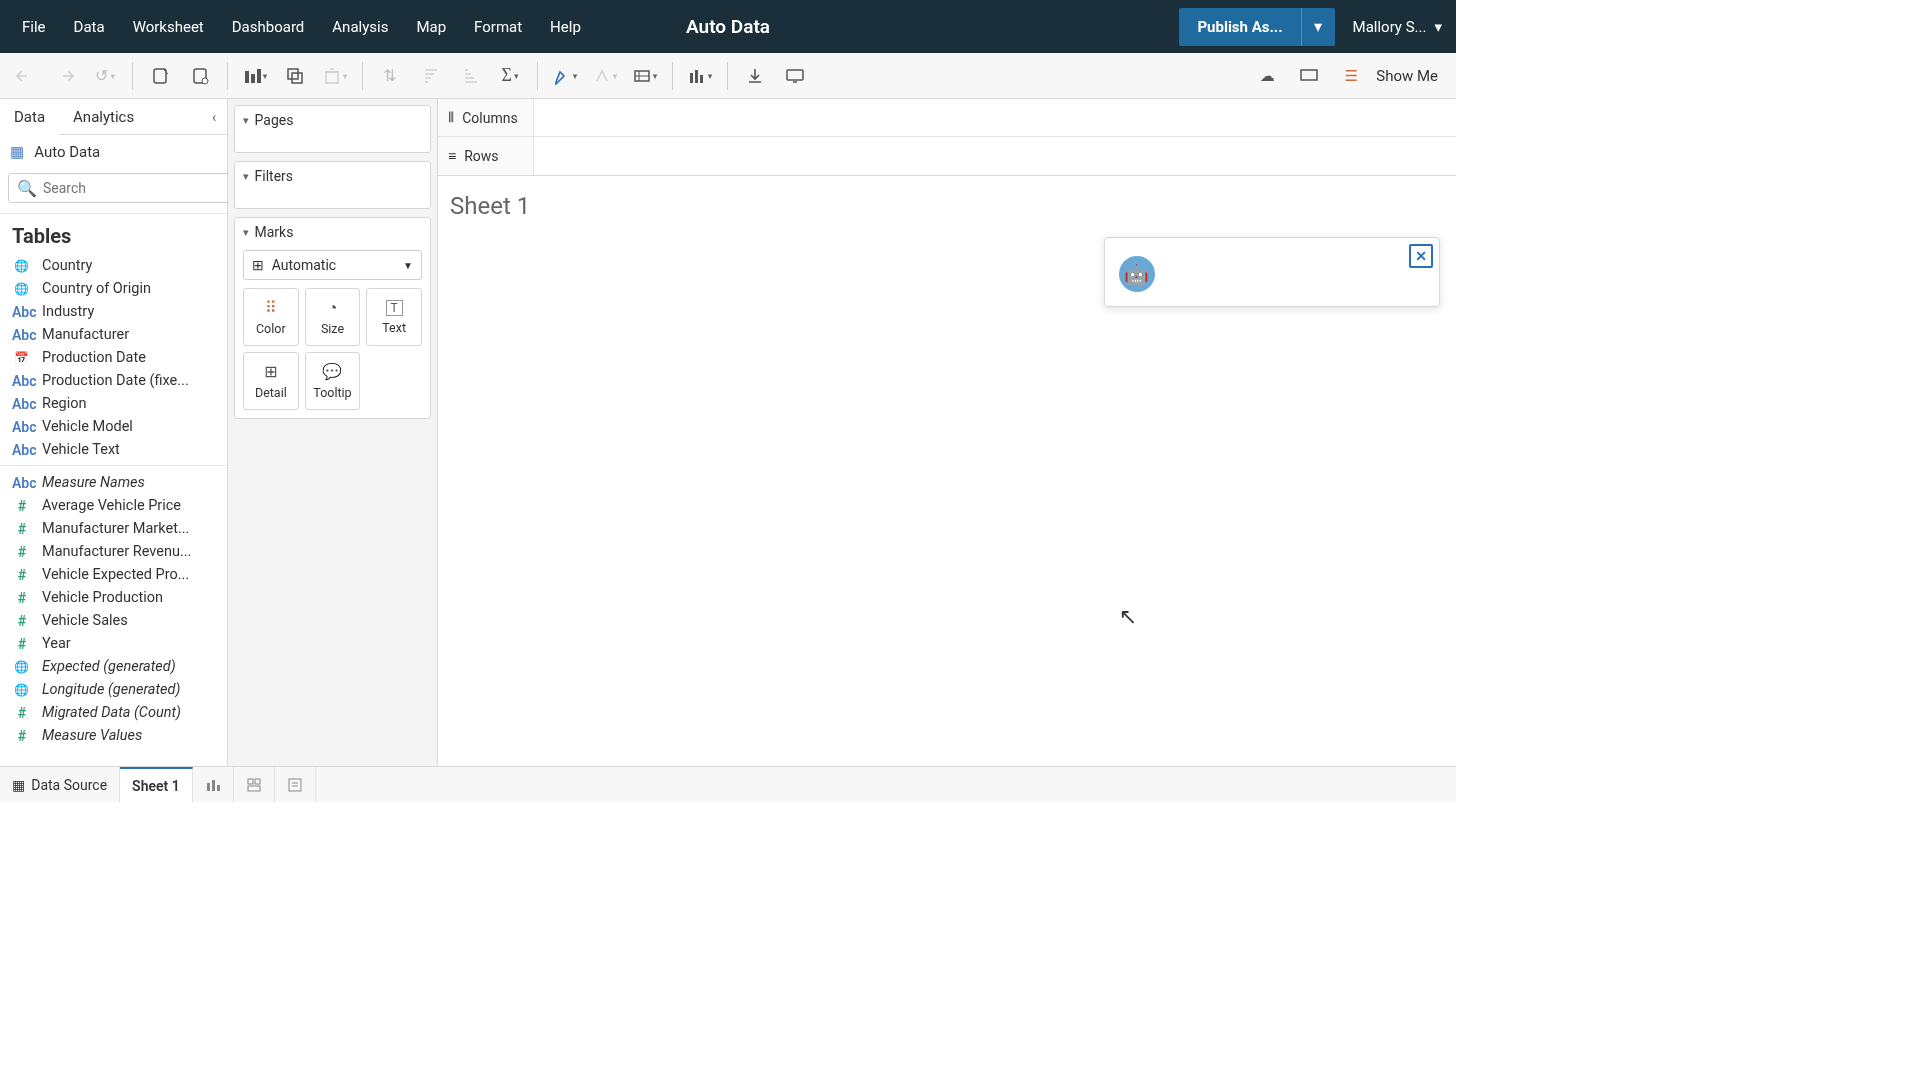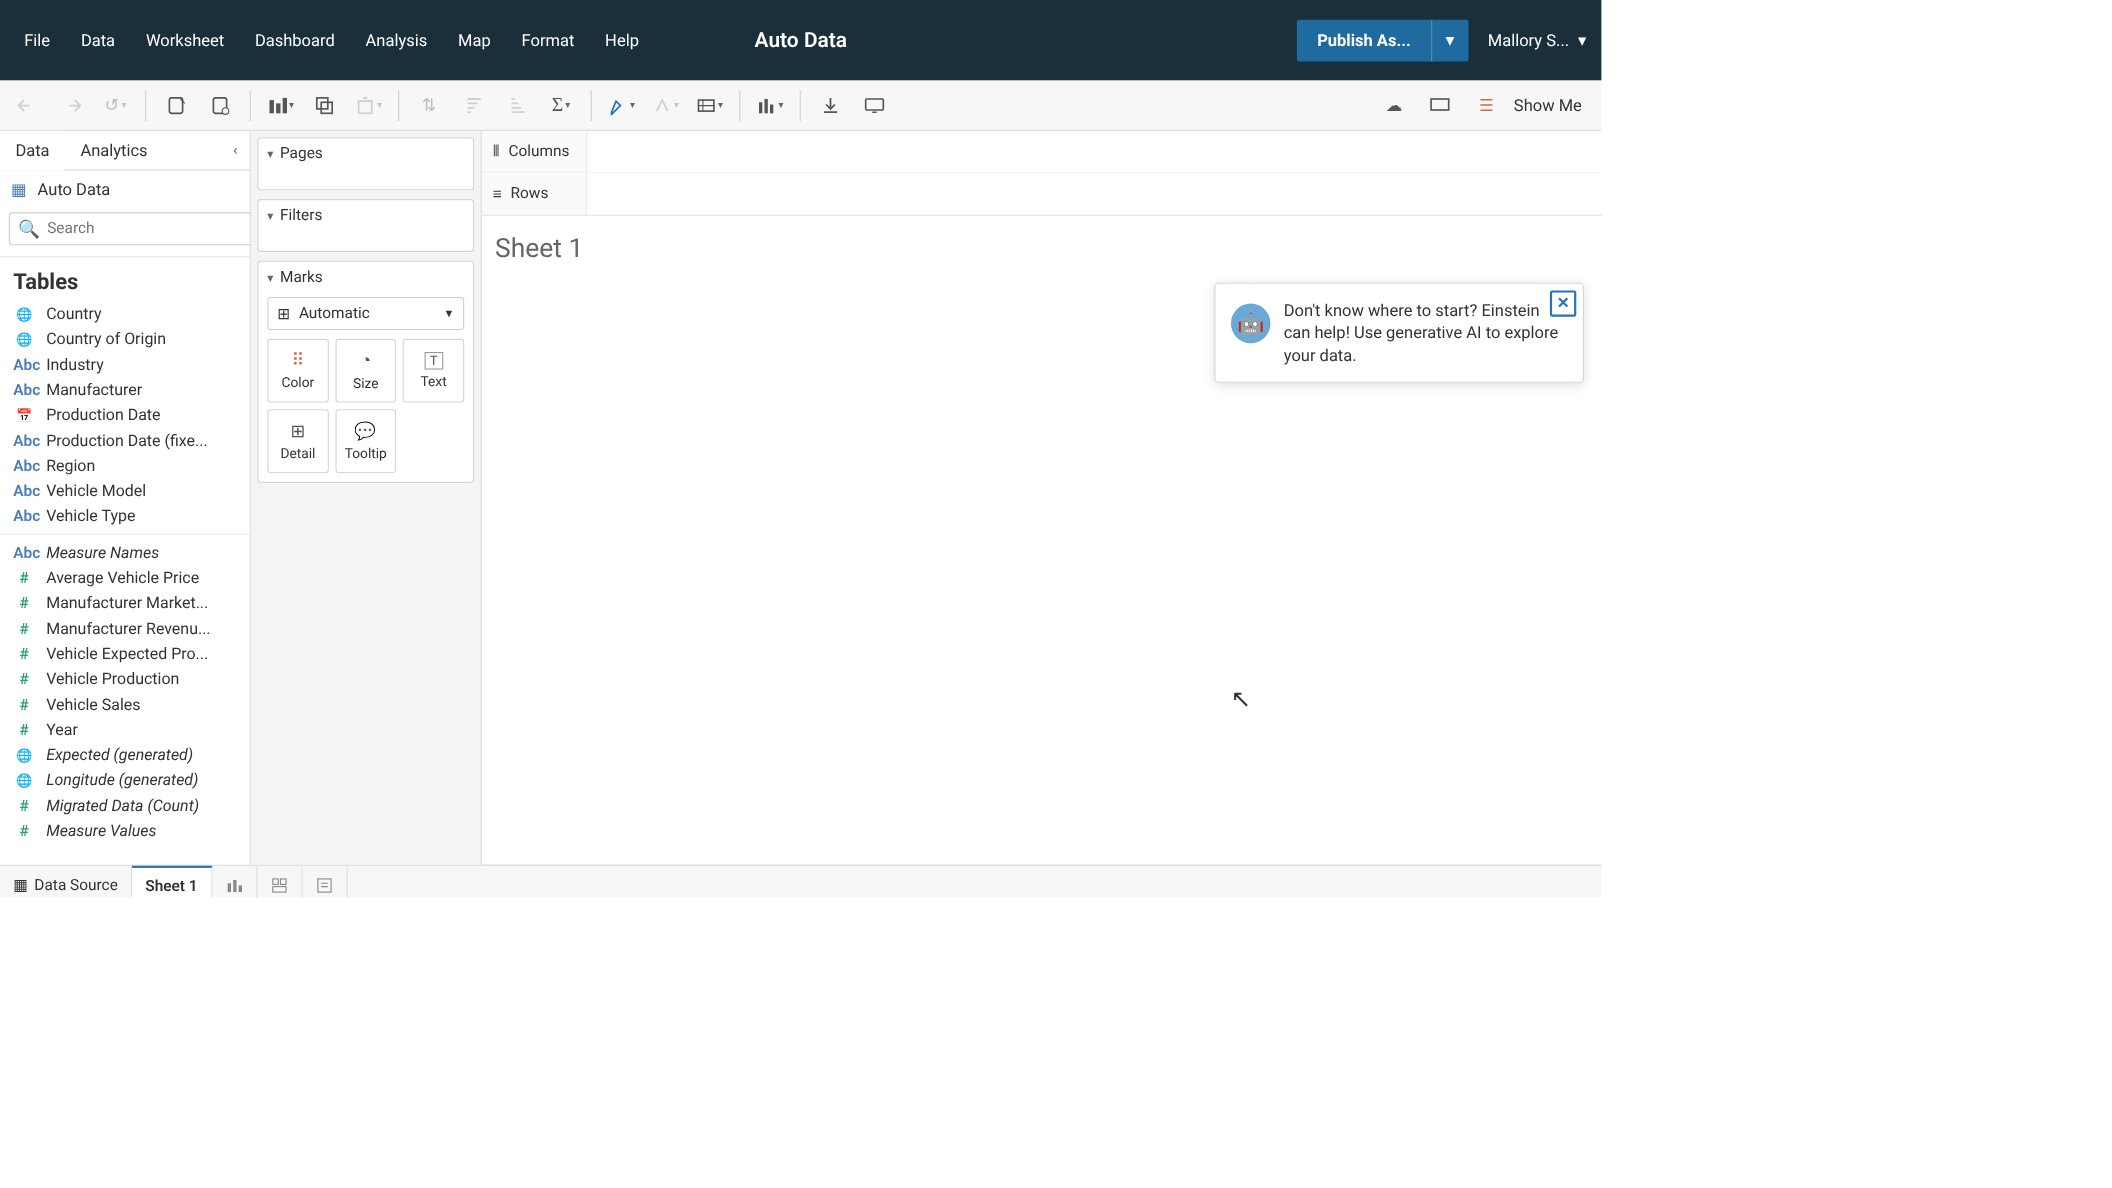"File" .topbar { height: 73px -> 53px }
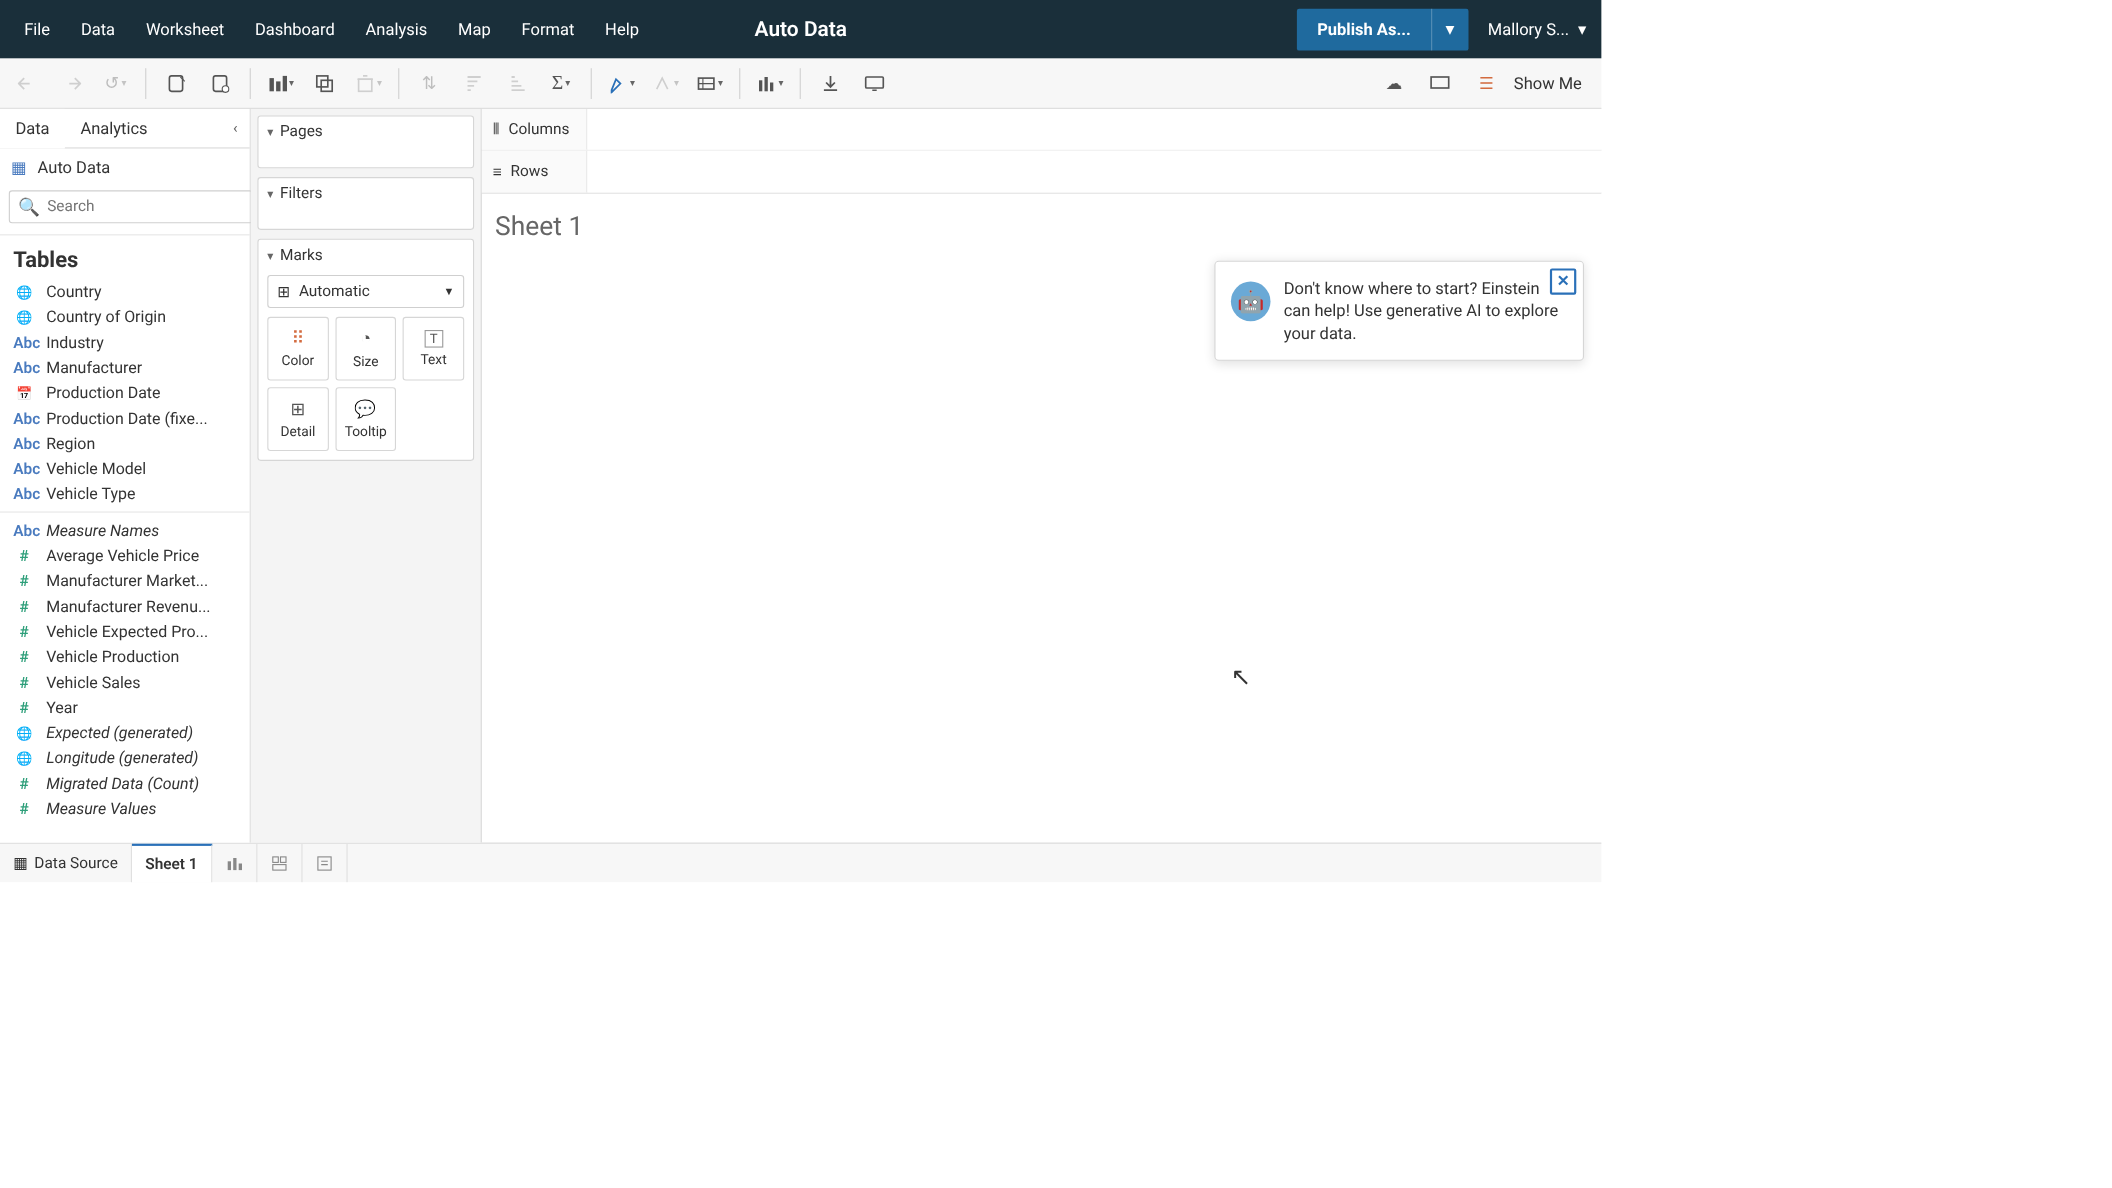"Don't know where to start?" div { html: <div>Don't know where to start? Einstein can help! Use generative AI to explore your data.</div> -> none }
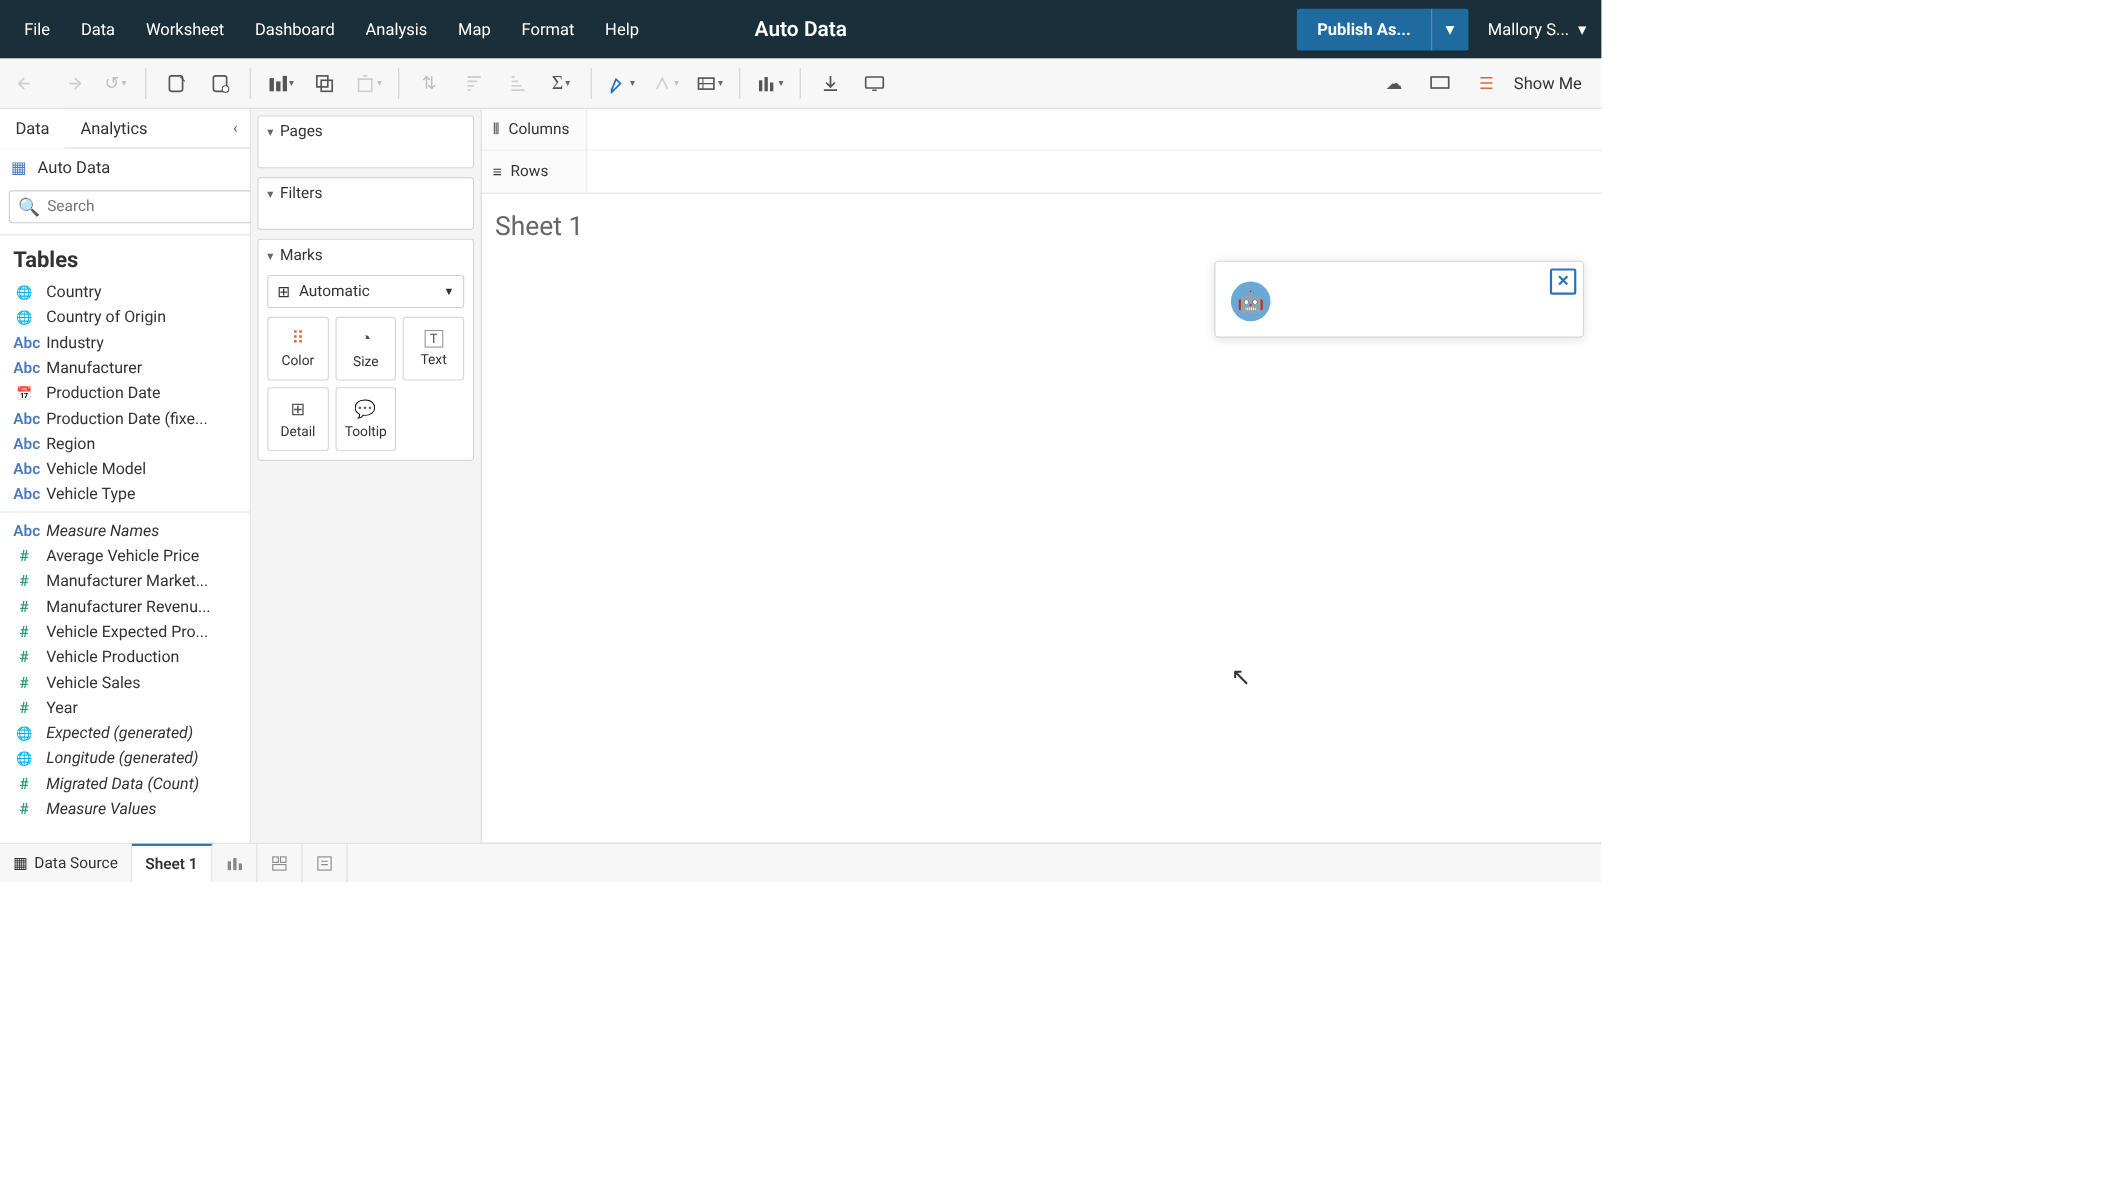"Vehicle Type" span.lbl { text: Type -> Text }
